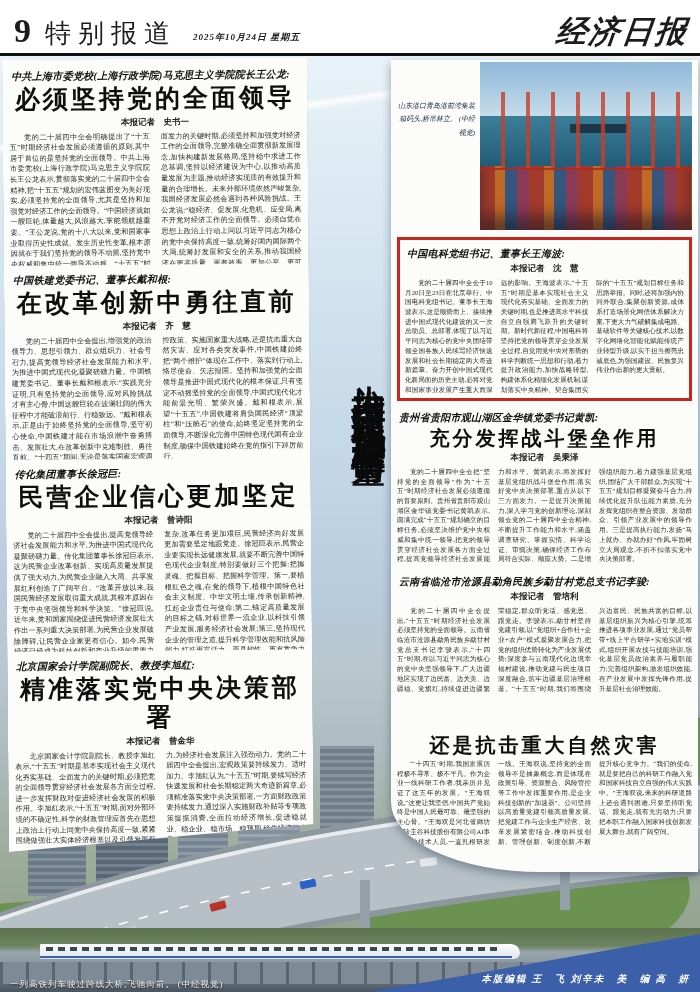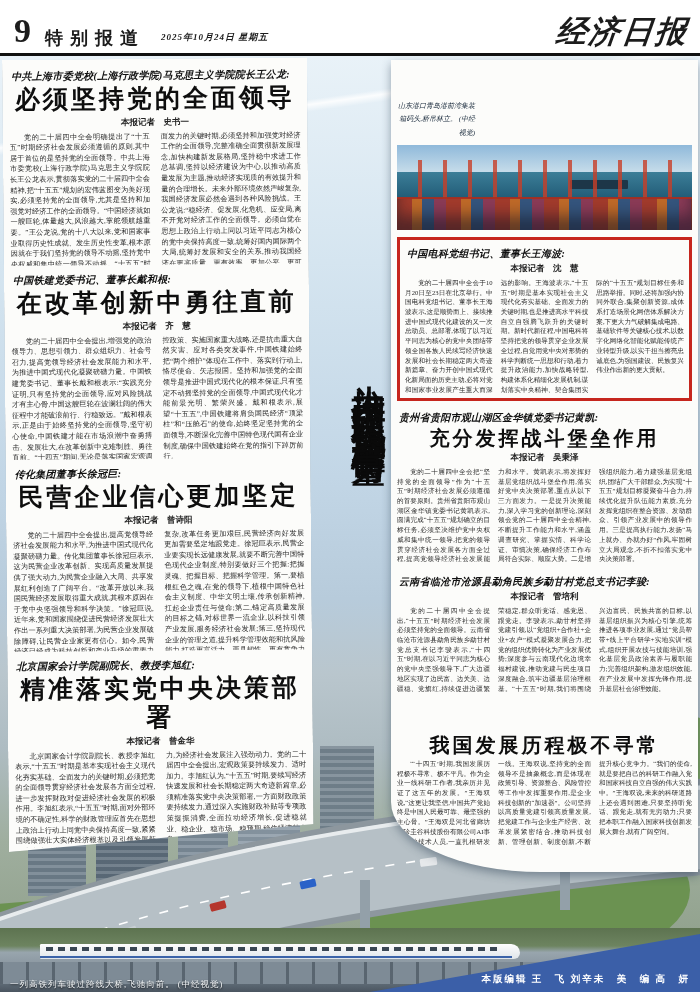"特别报道" .hdr .sec { font-size: 18px -> 26px; font-weight: 700 -> 400 }
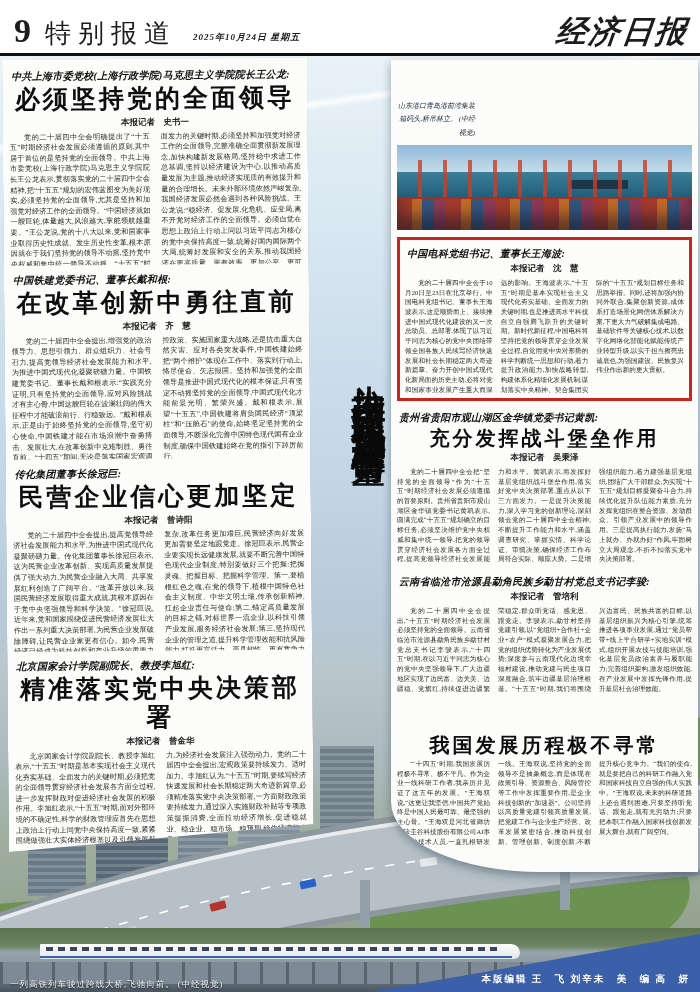"山东港口青岛港前湾集装箱码头,桥吊林立。 (中经视觉)" .photo-row { flex-direction: column -> none }
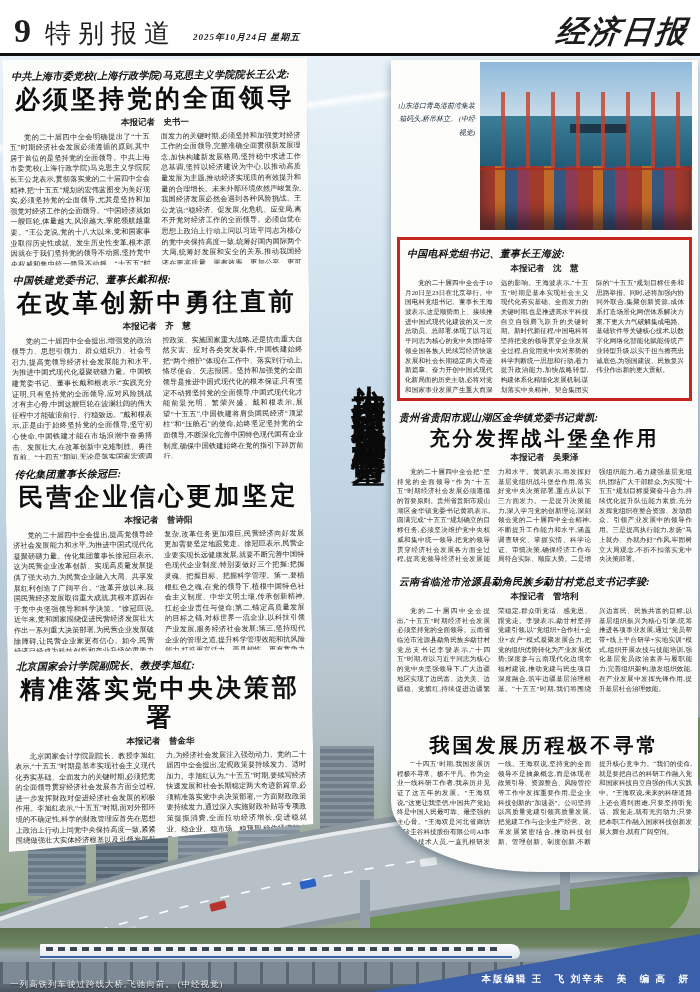"我国发展历程极不寻常" div.hl { text: 我国发展历程极不寻常 -> 还是抗击重大自然灾害 }
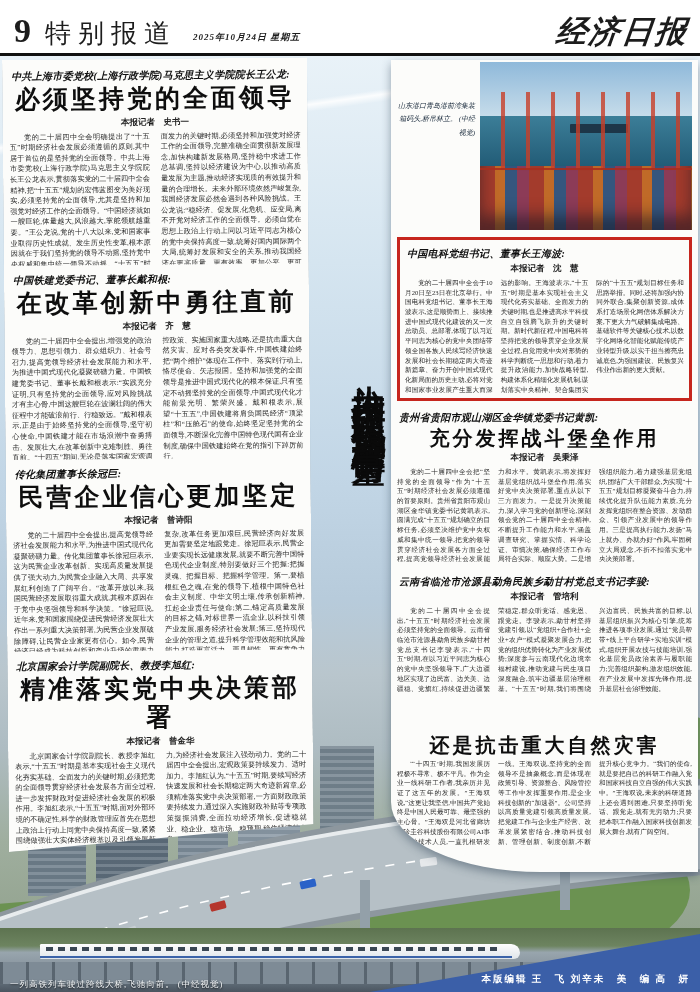"本版编辑 王 飞 刘辛未 美" .credits { font-style: none -> italic }
